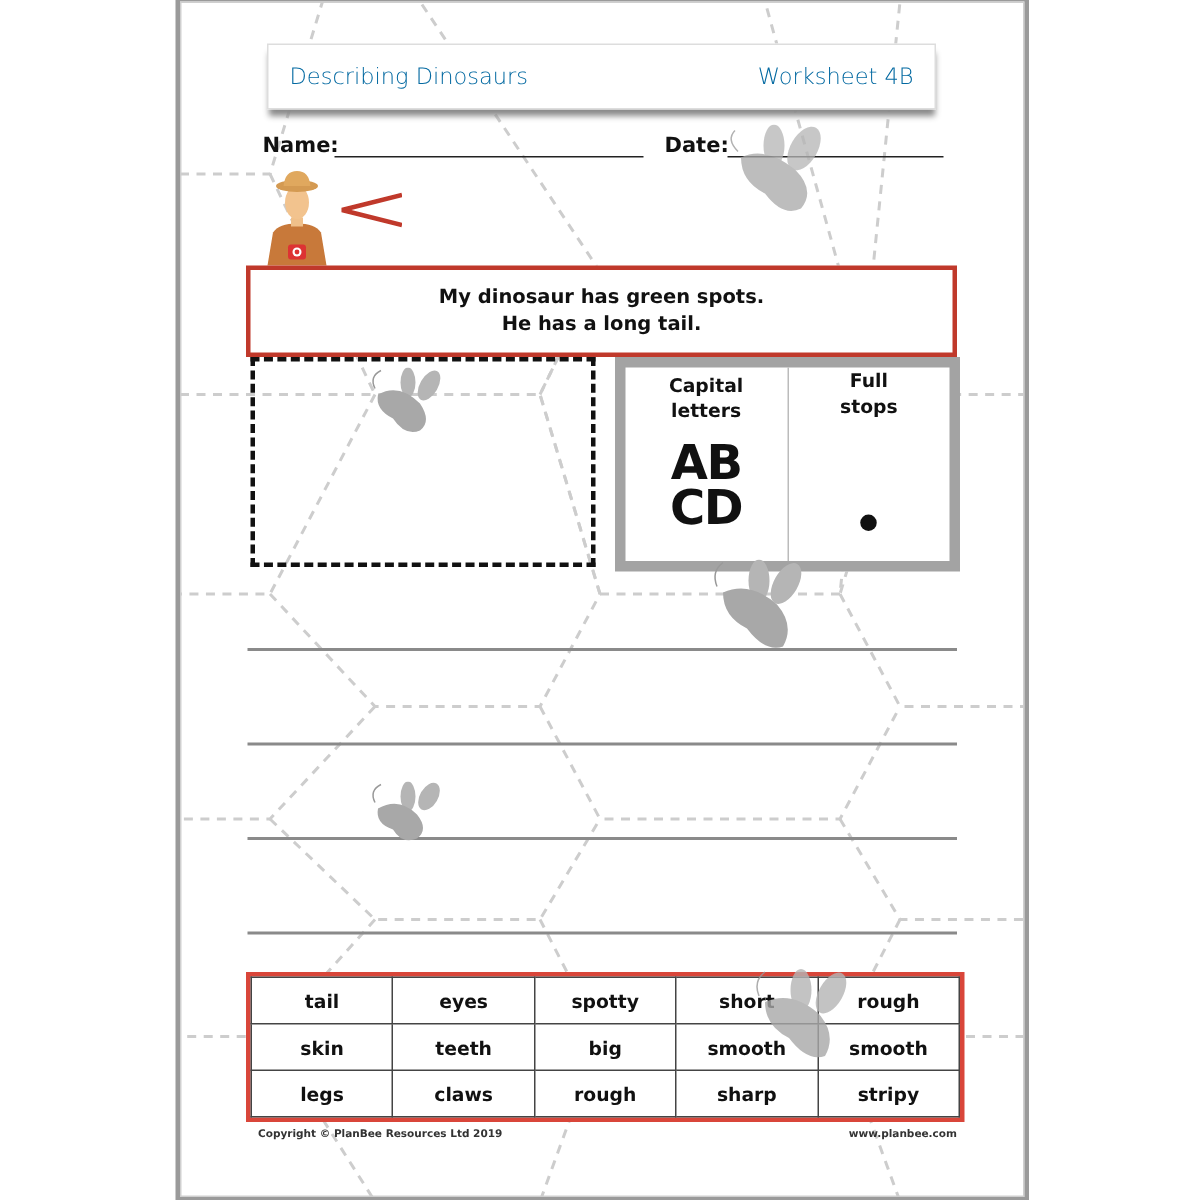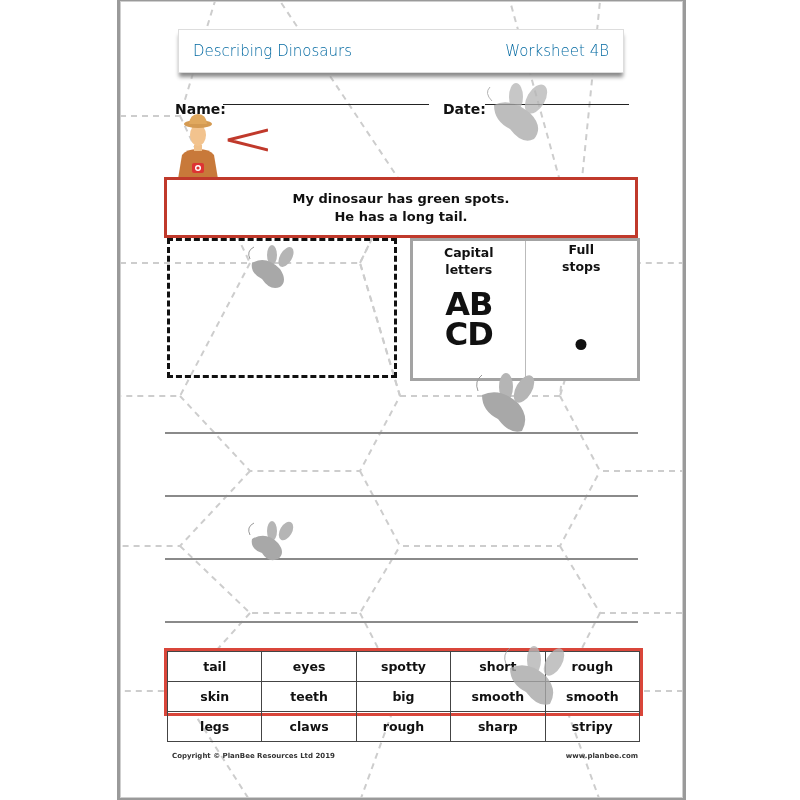"Name:" .name-row .lbl { top: 12px -> 0 }
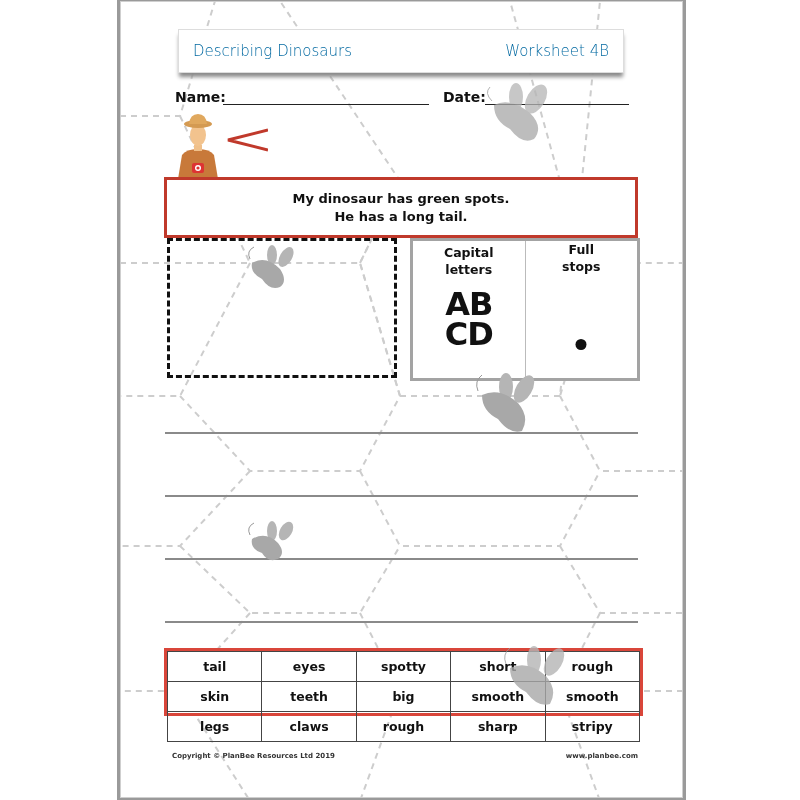"Capital" .checklist { border: 3px solid #a3a3a3 -> 7px solid #a3a3a3 }
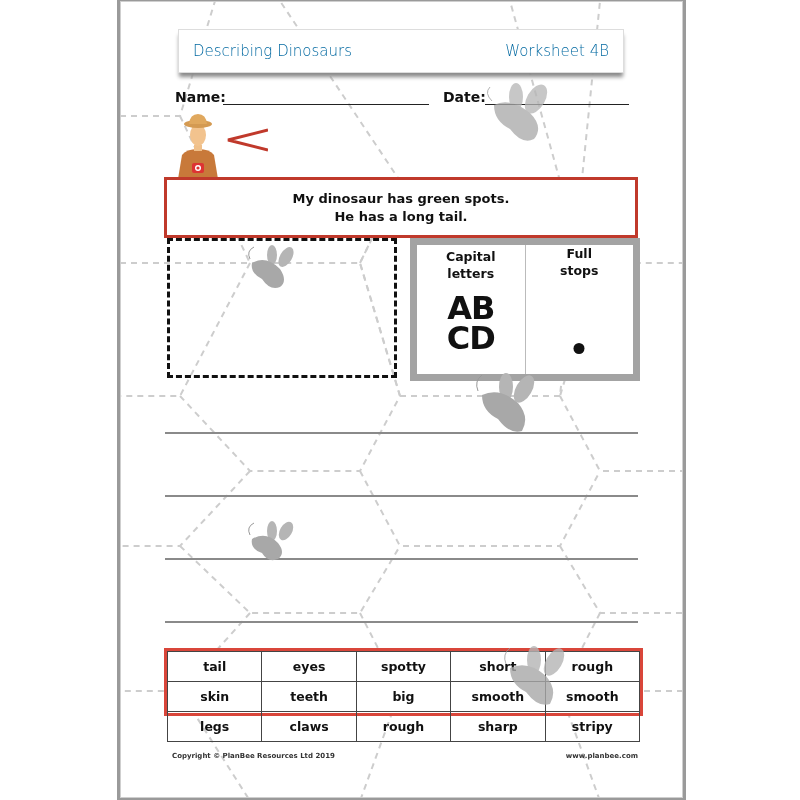"tail" .wordbank { height: 68px -> 100px }
